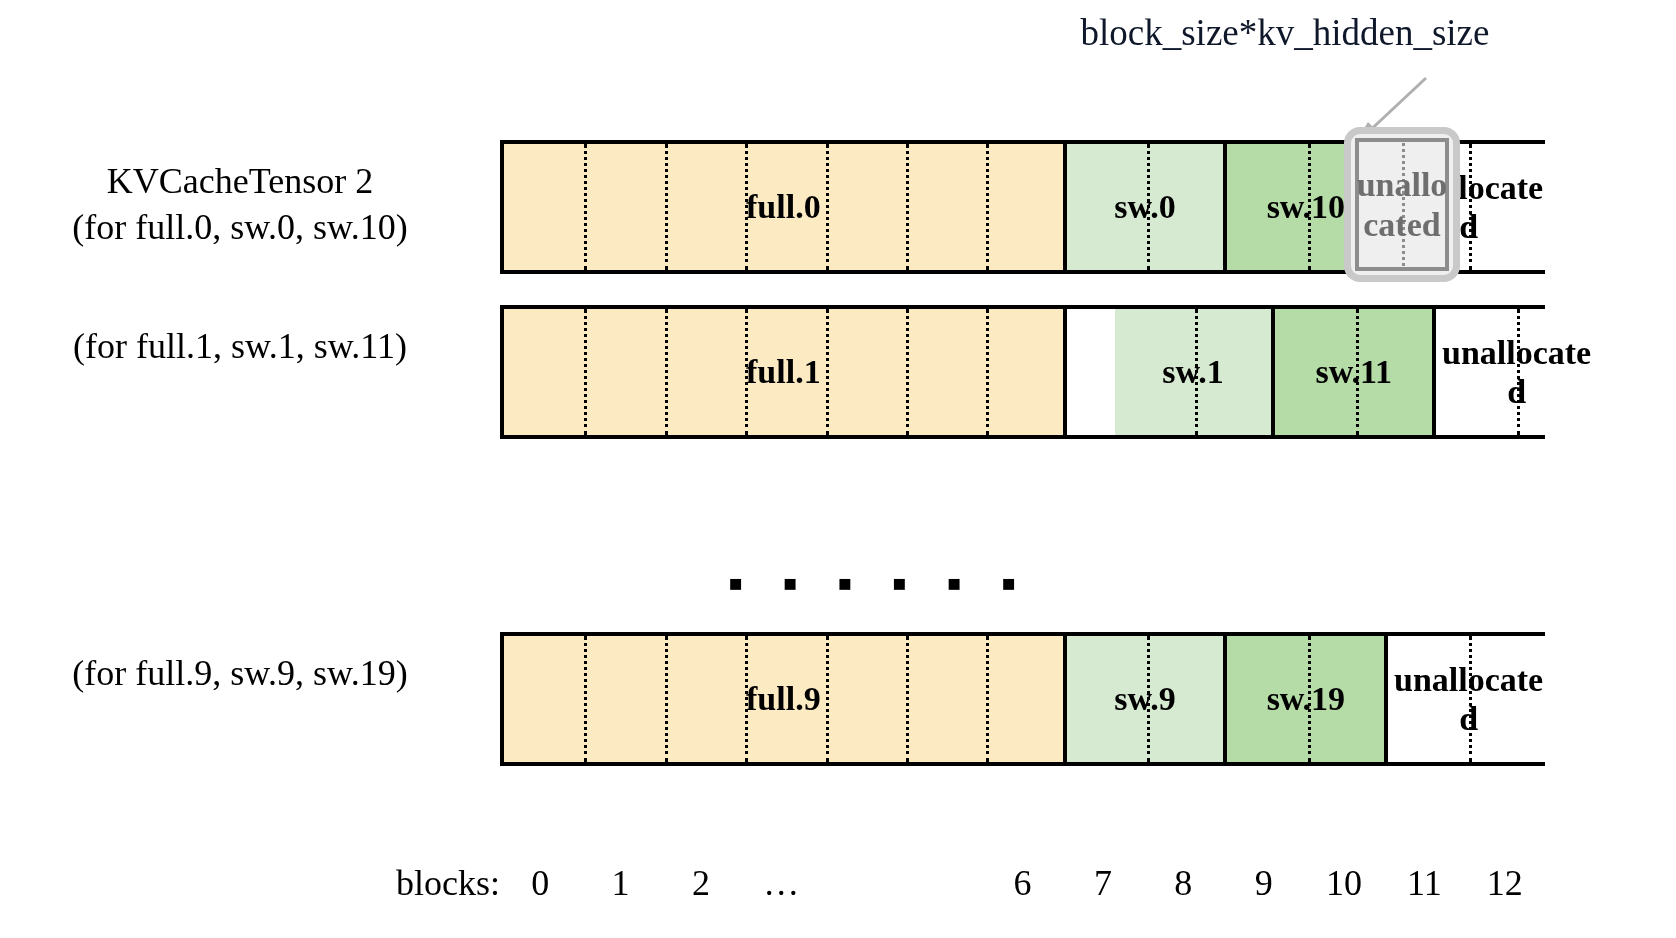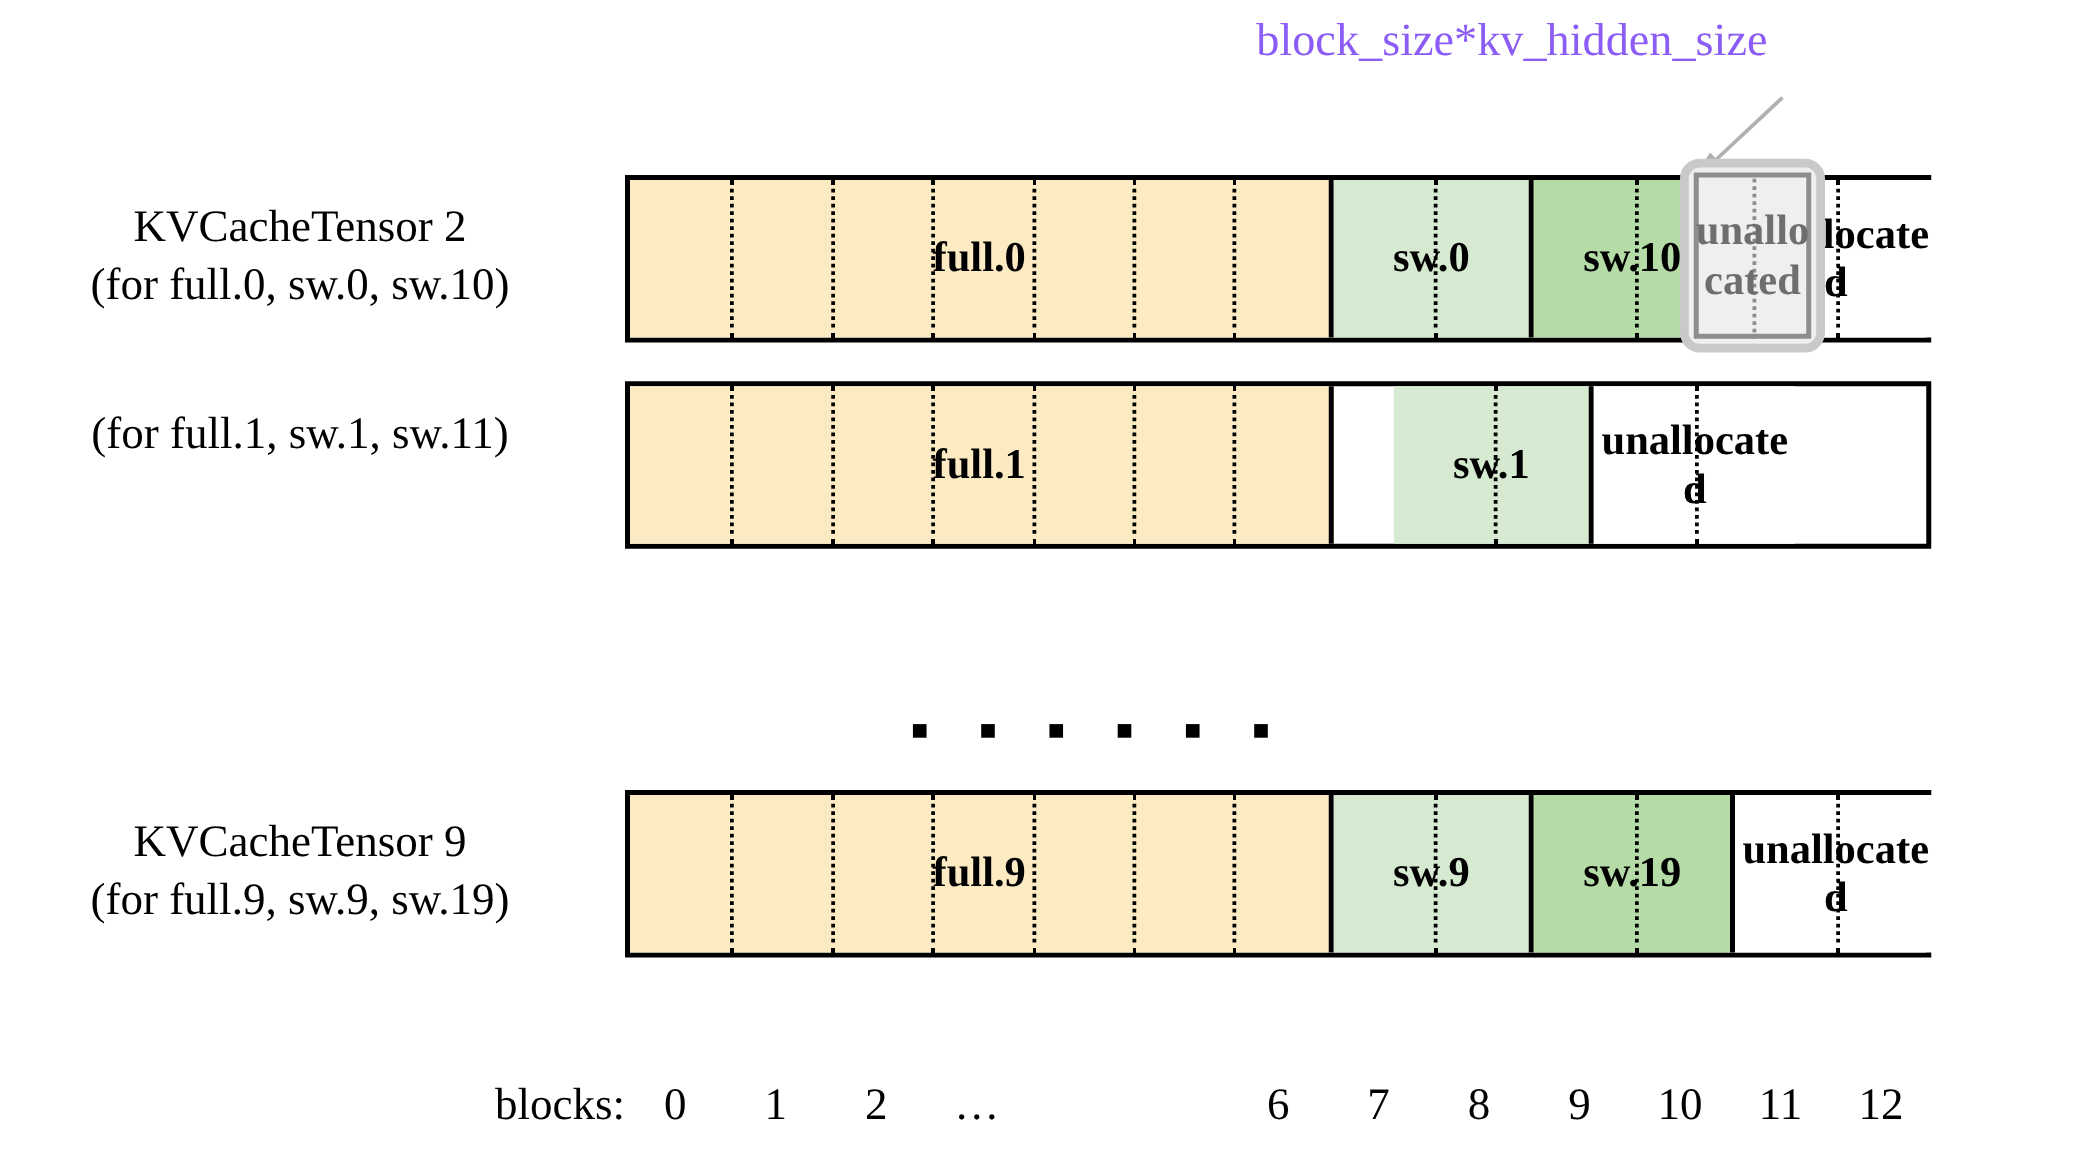"block_size*kv_hidden_size" #annotation { color: #8b5cf6 -> #0f172a; text-align: none -> center }
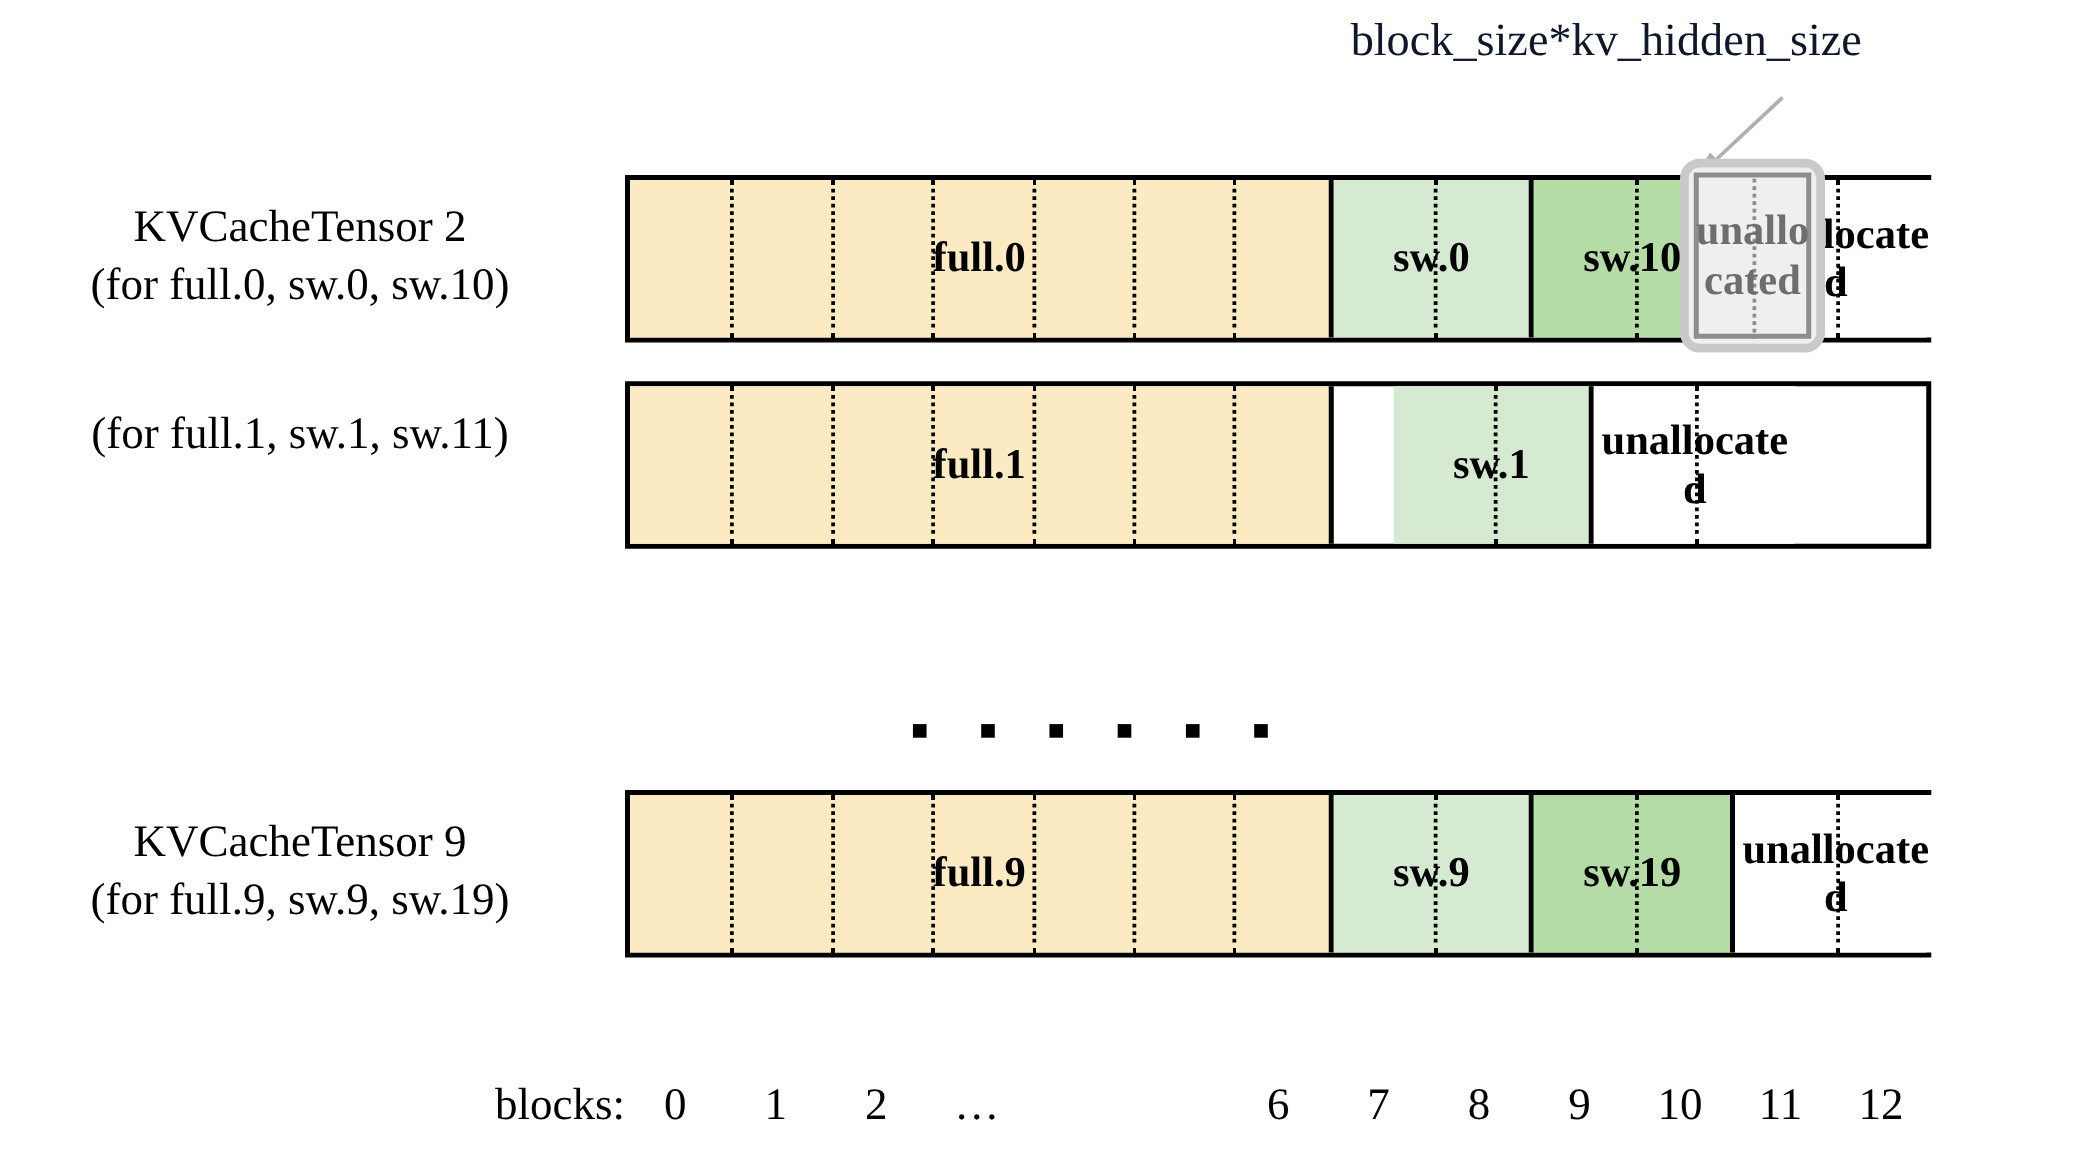"sw.11" div.seg { html: none -> <div> <div></div> <div>sw.11</div> </div> }
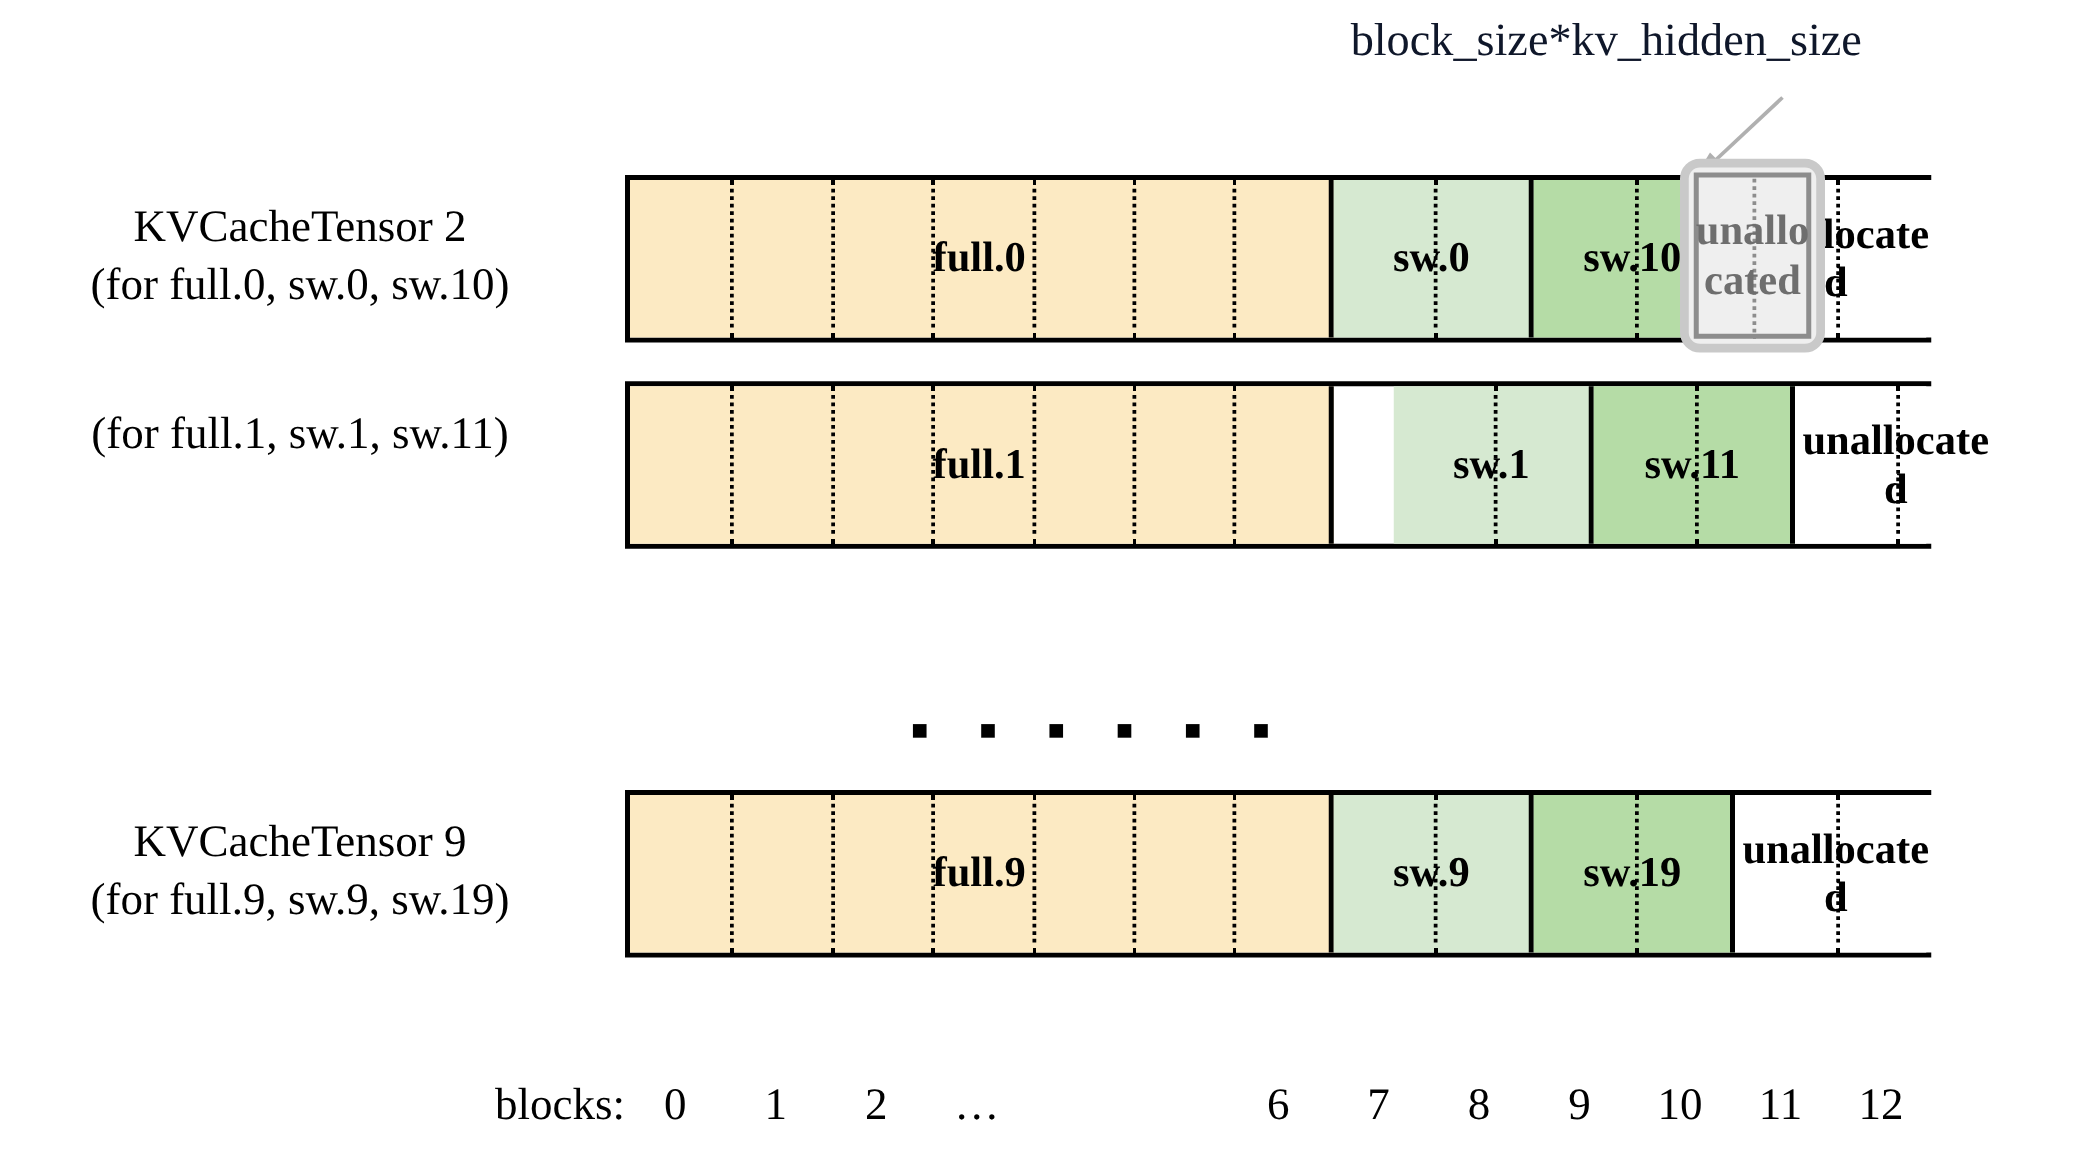"KVCacheTensor 9" span.l1 { html: <span>KVCacheTensor 9</span> -> none }
